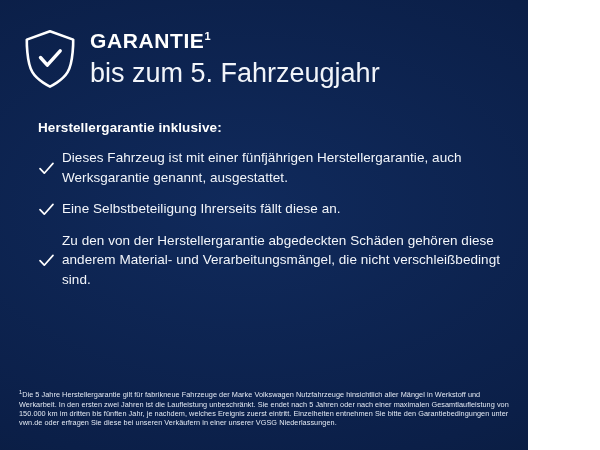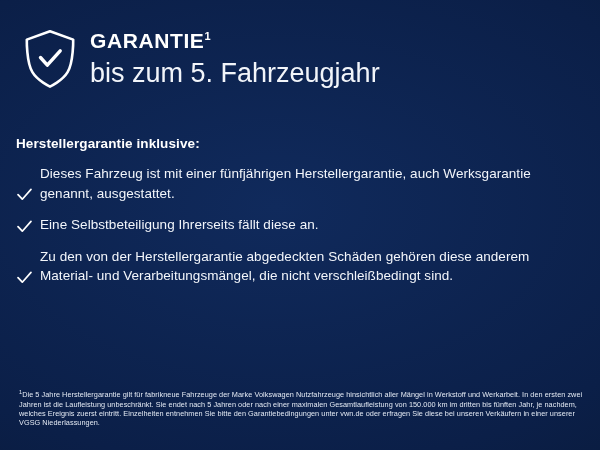"GARANTIE1" #card { width: 600px -> 528px }
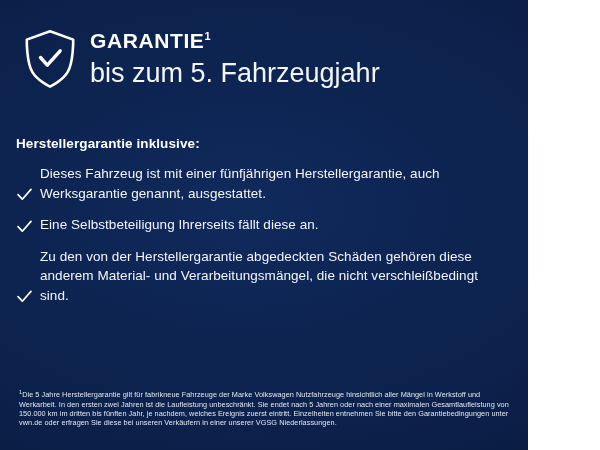"Herstellergarantie inklusive:" #body-block { left: 16px -> 38px; margin-top: 16px -> none }
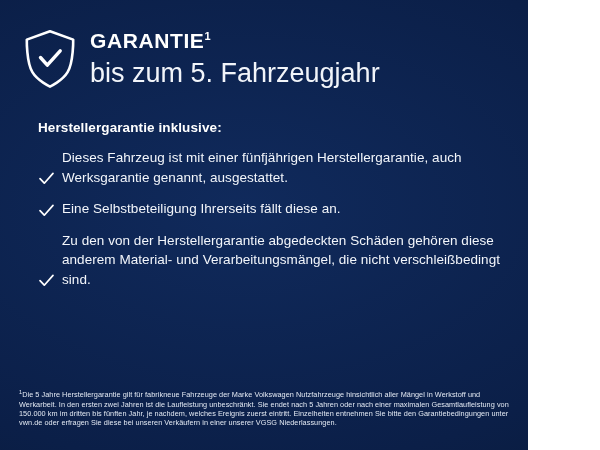"Dieses Fahrzeug ist mit einer" .bullet { align-items: flex-end -> center }
